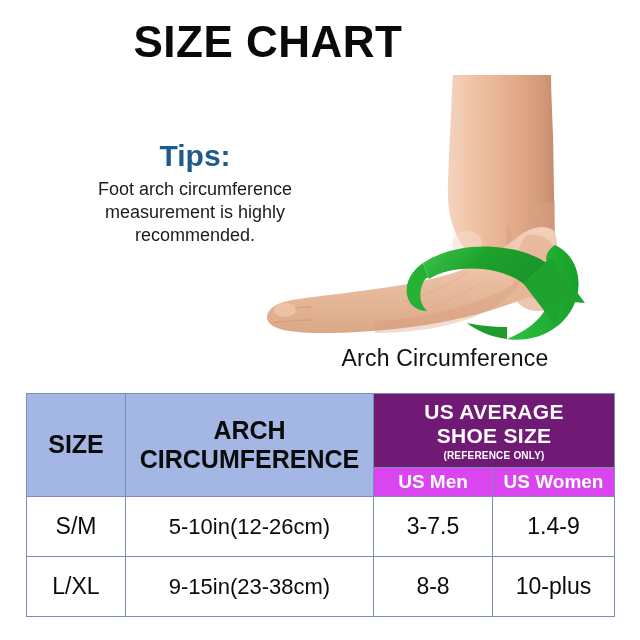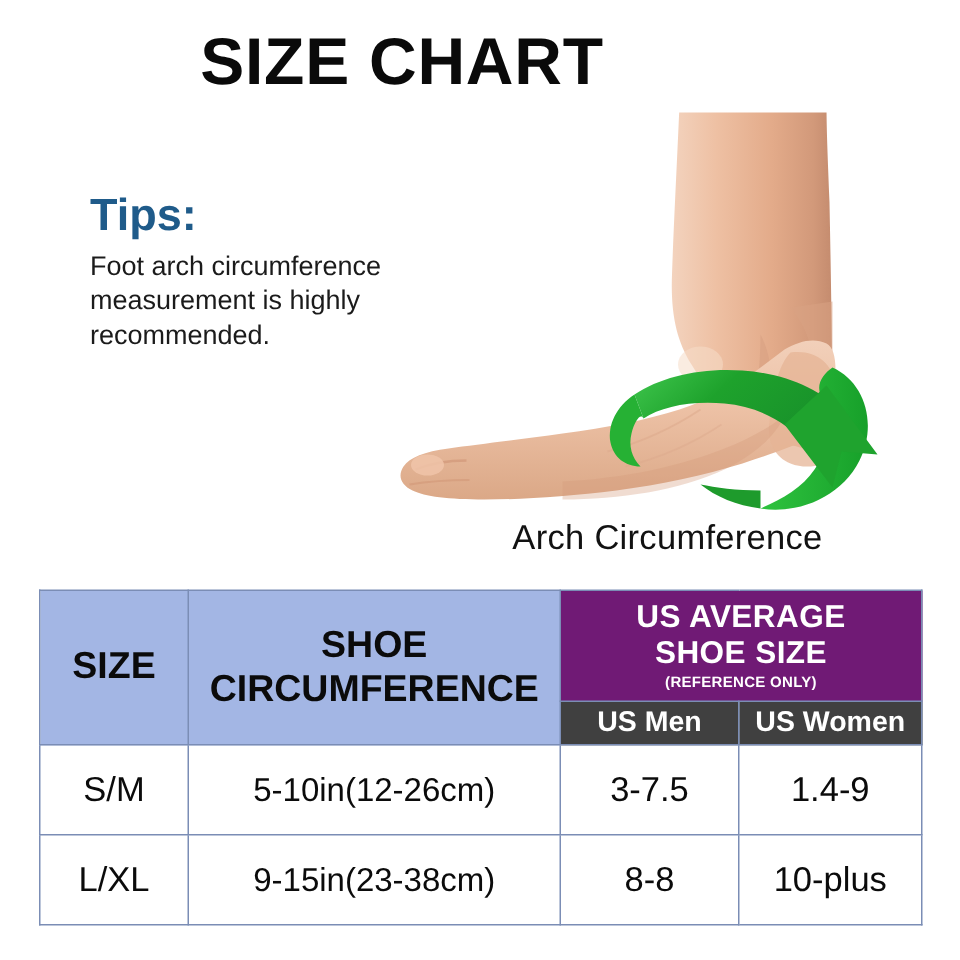"Tips:" #tips-block { text-align: none -> center; top: 128px -> 140px }
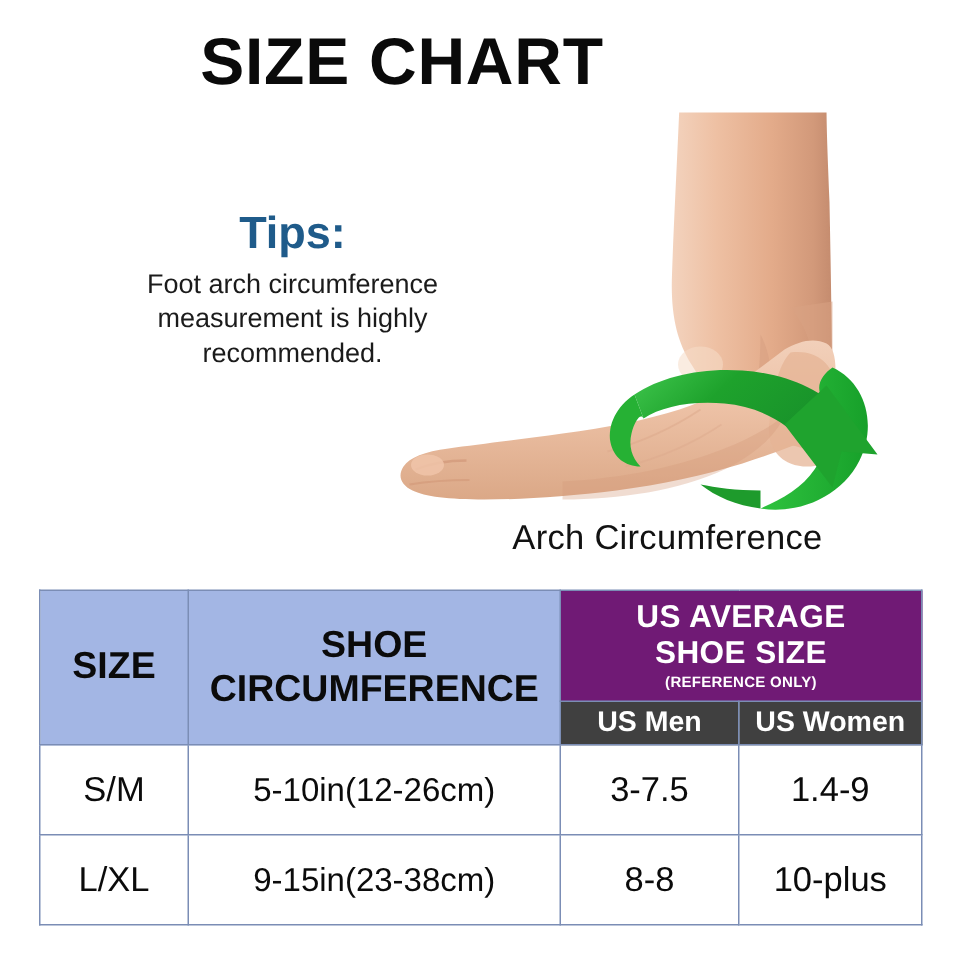"SHOE" span { text: SHOE -> ARCH }
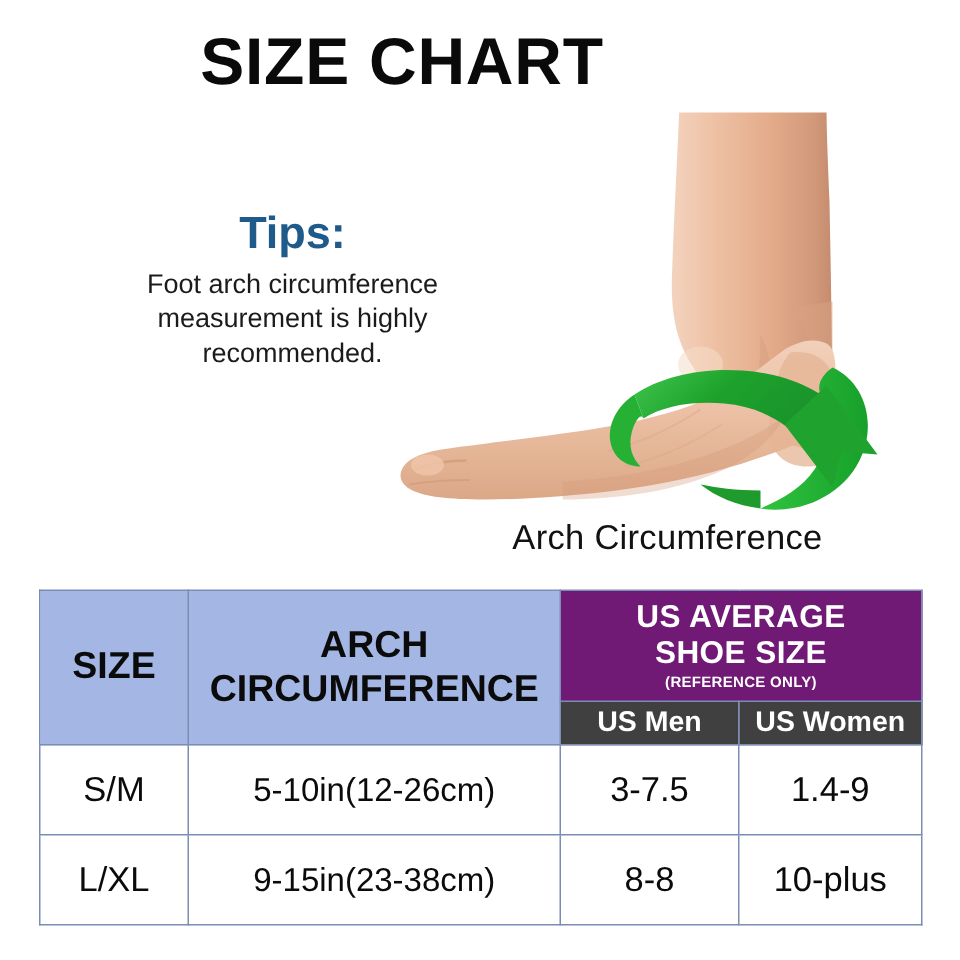"US Men" .hdr-dark-col { background: #404040 -> #d946ef }
